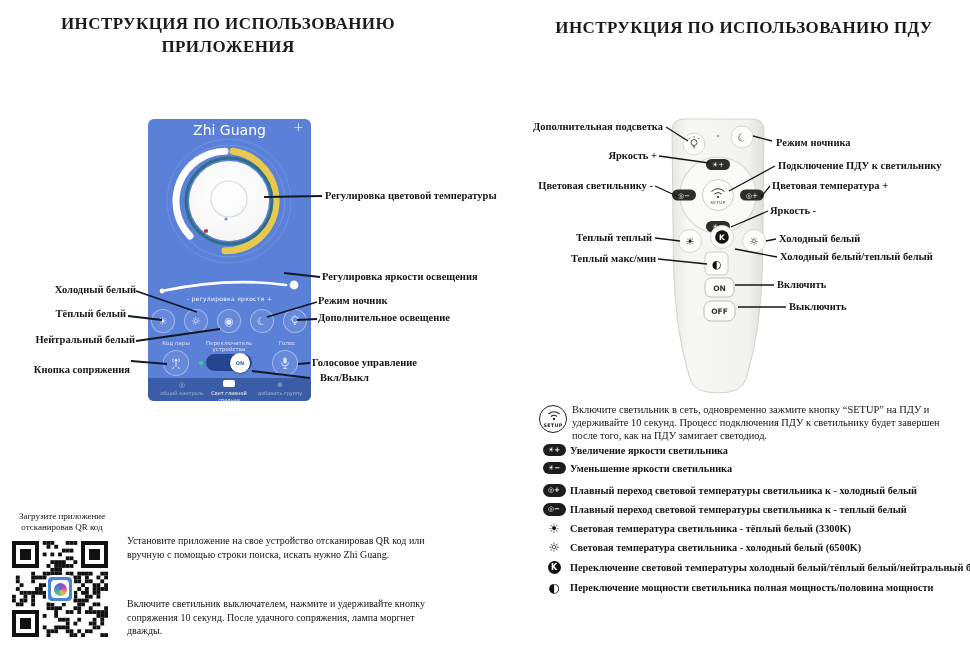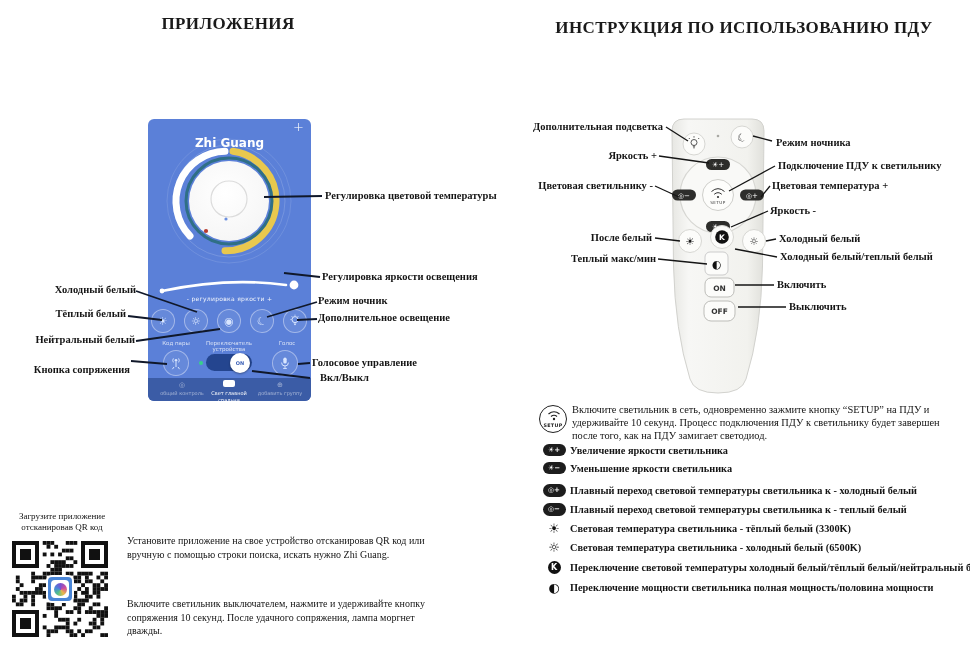"ИНСТРУКЦИЯ ПО ИСПОЛЬЗОВАНИЮ" div { html: none -> <div>ИНСТРУКЦИЯ ПО ИСПОЛЬЗОВАНИЮ</div> }
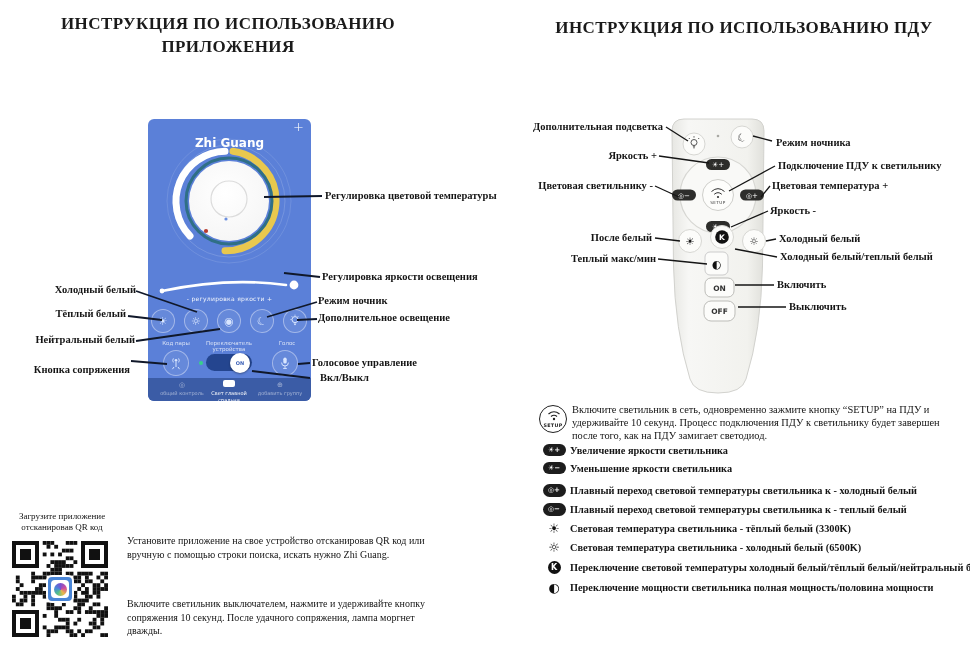"Zhi Guang" #app .hdr { font-size: 12px -> 14px; font-weight: bold -> normal; top: 17px -> 3px }
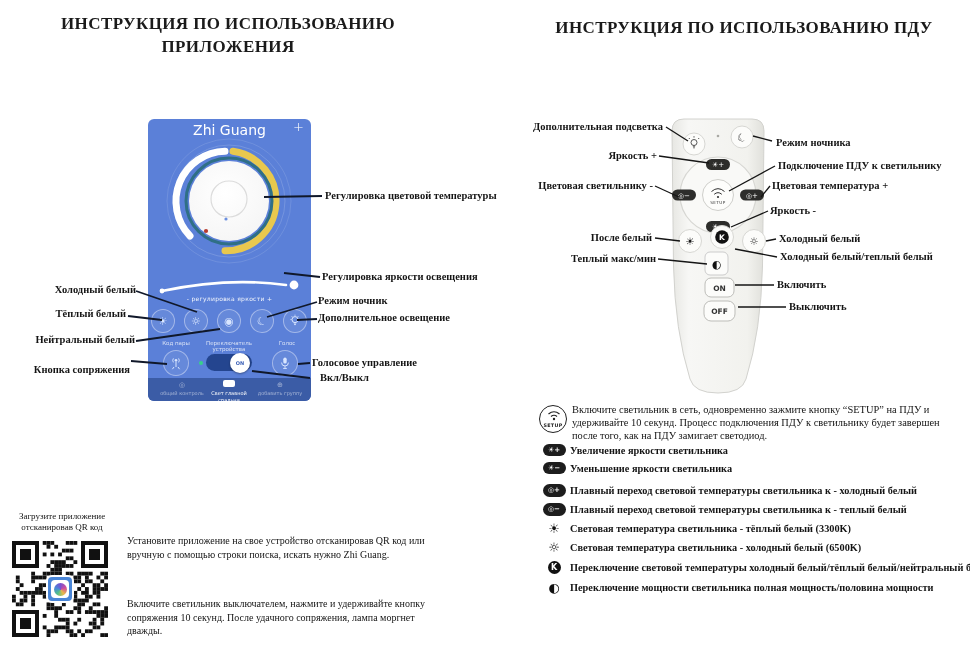"После белый" div.callout { text: После белый -> Теплый теплый }
